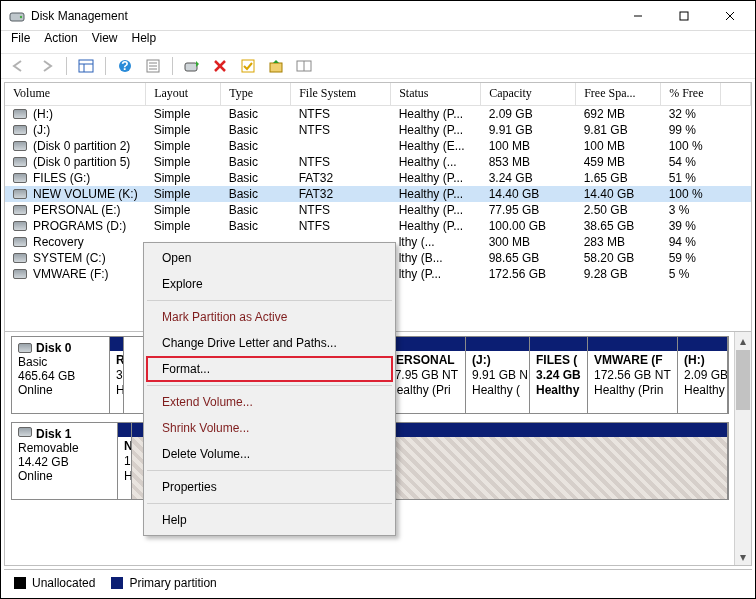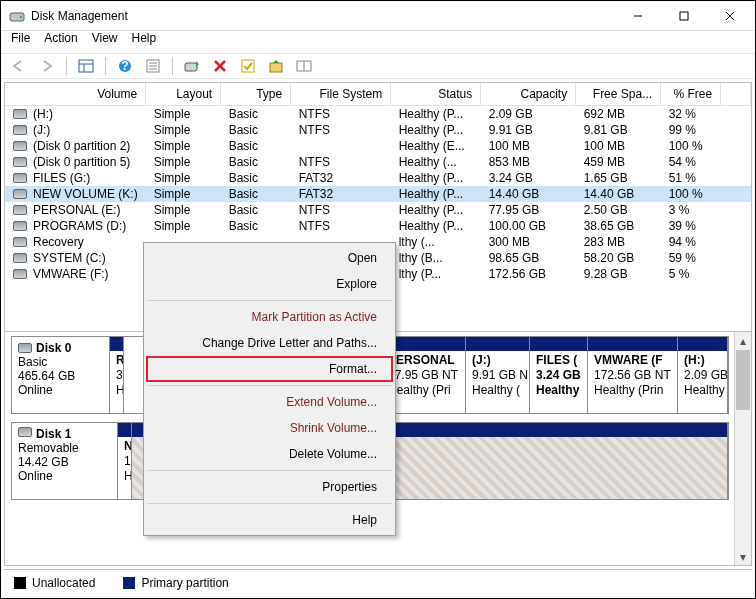"Volume" .vol-table th { font-family: none -> Liberation Serif, serif; text-align: right -> left }
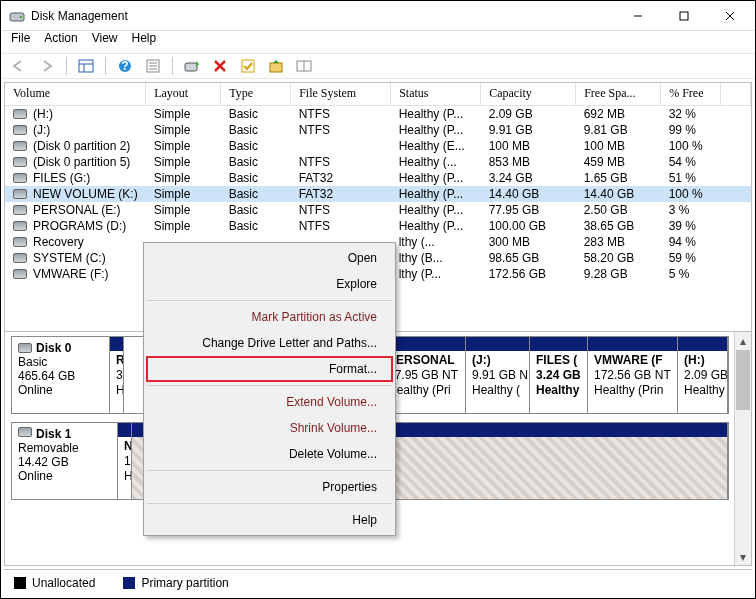"Open" .context-menu .cm-item { text-align: right -> none }
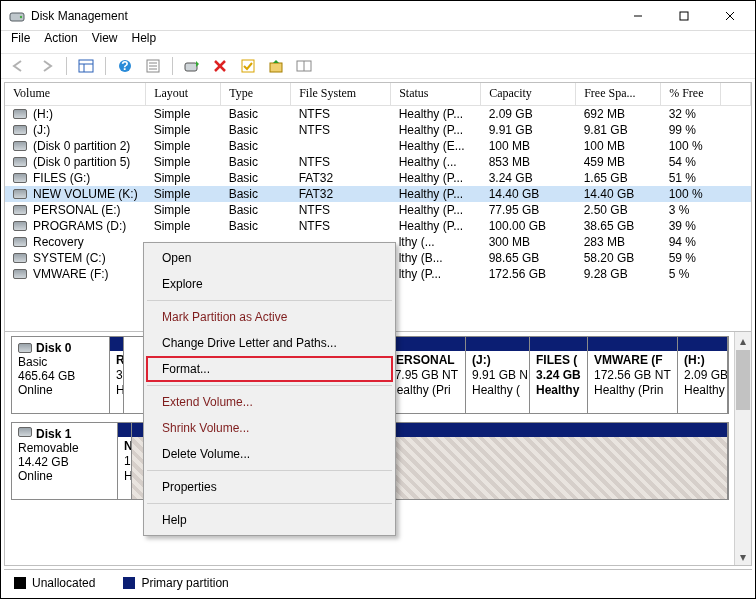"Unallocated" .legend { gap: 28px -> 16px }
